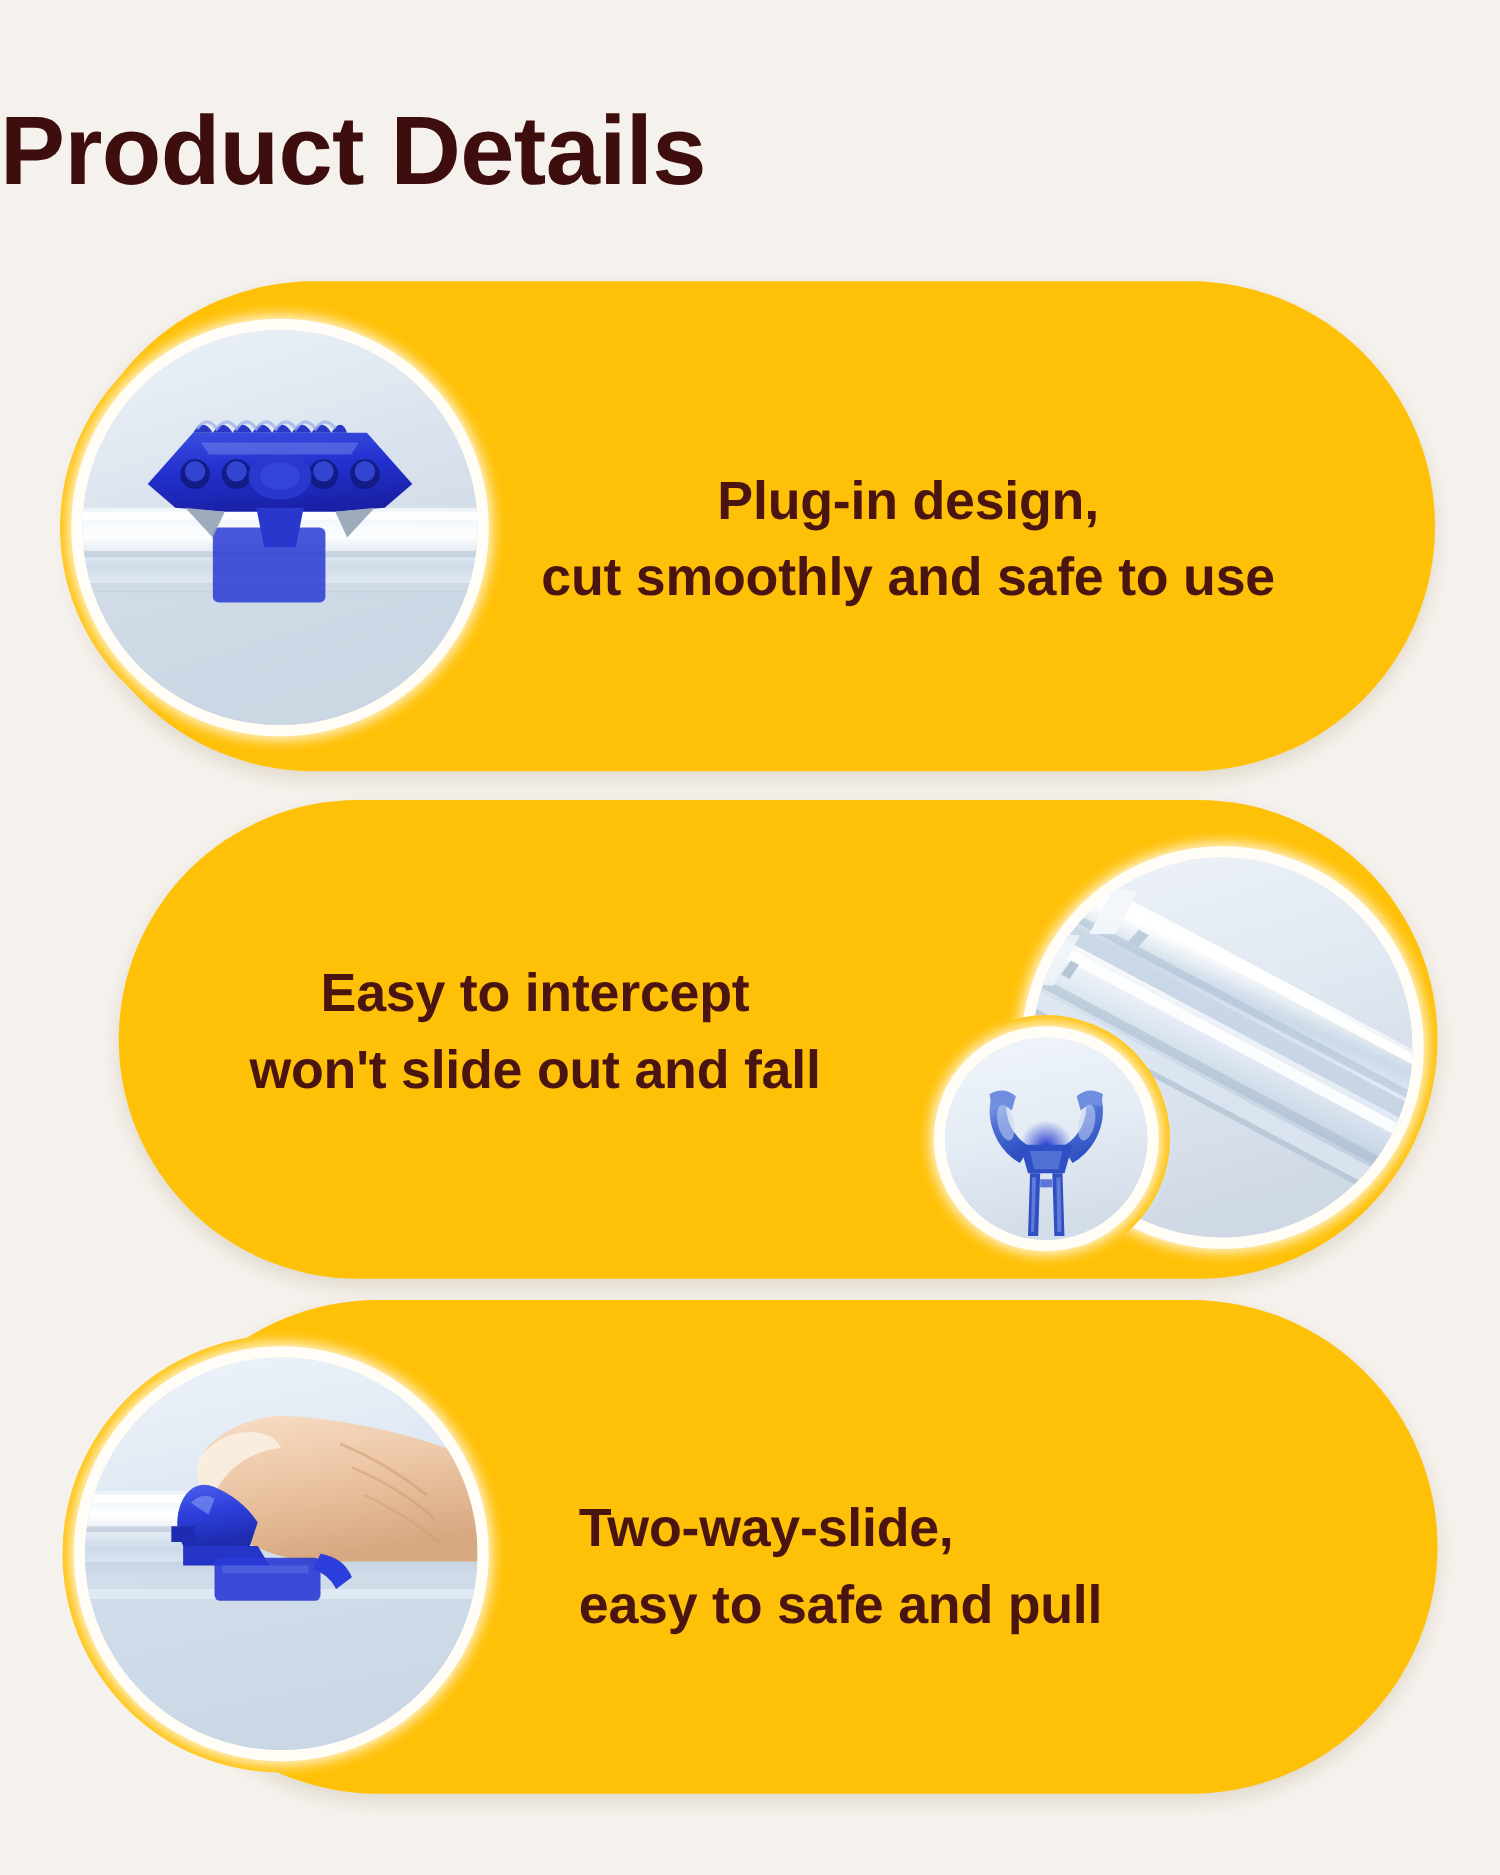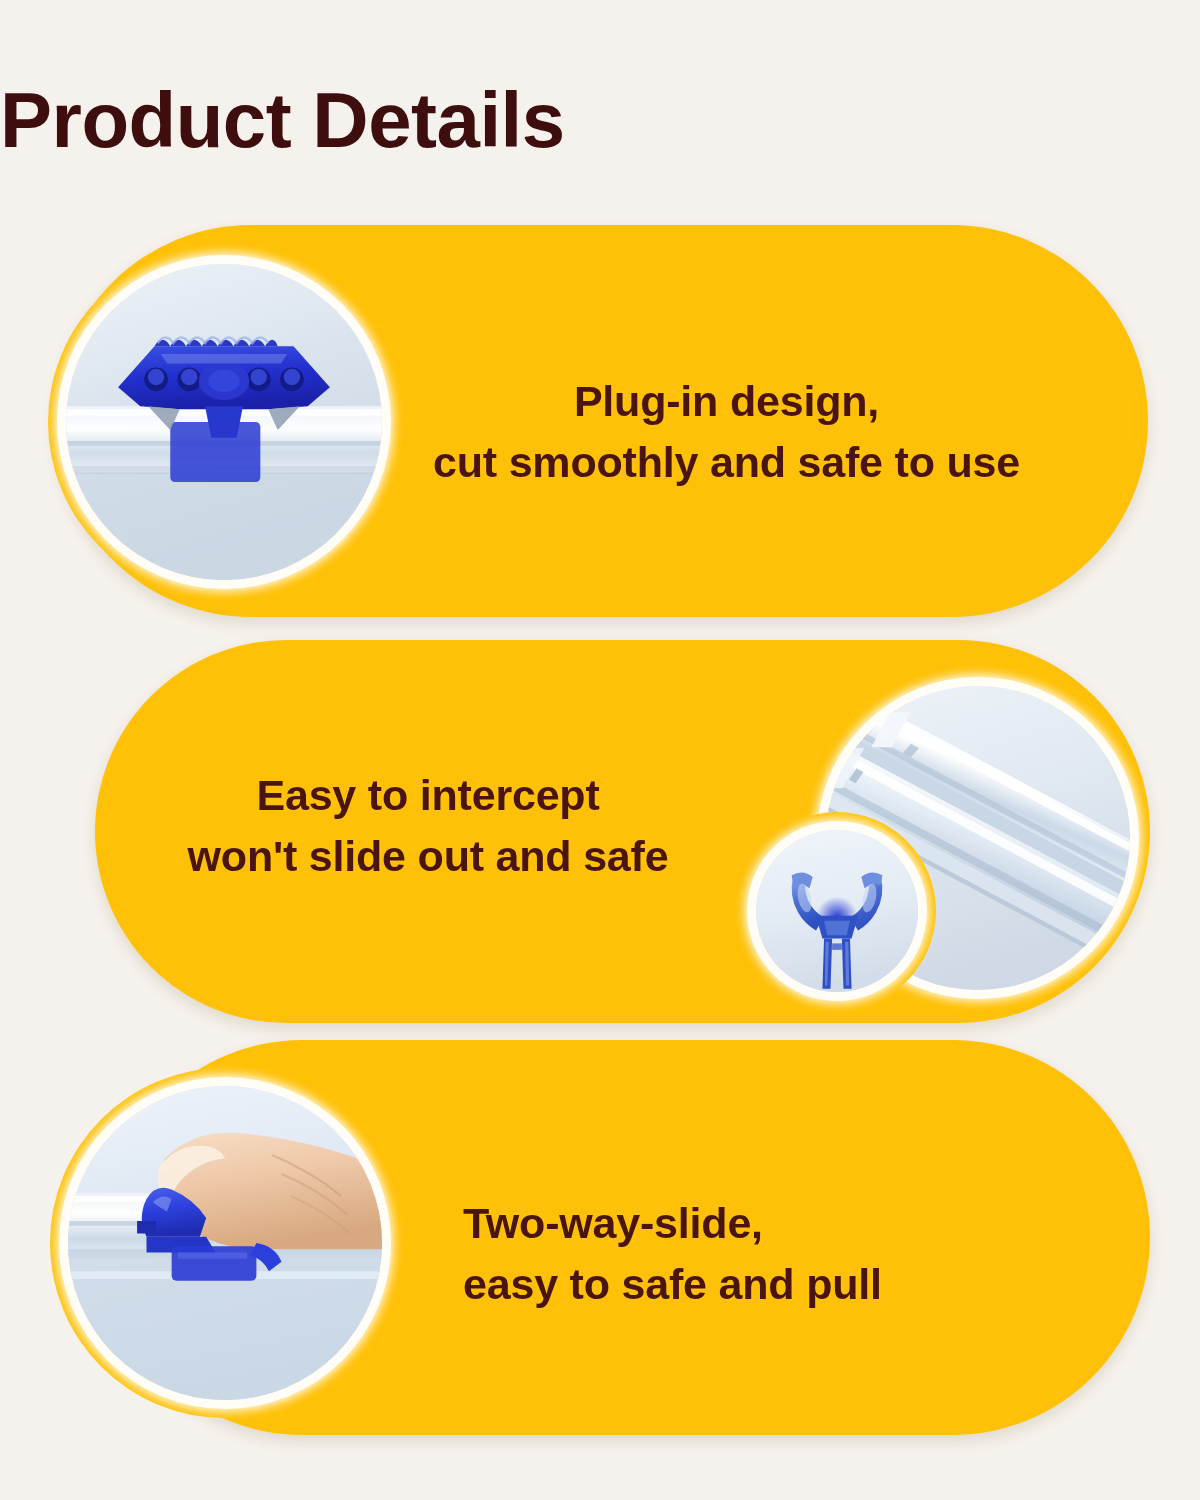"Easy to intercept" div.feature-text { text: safe -> fall }
